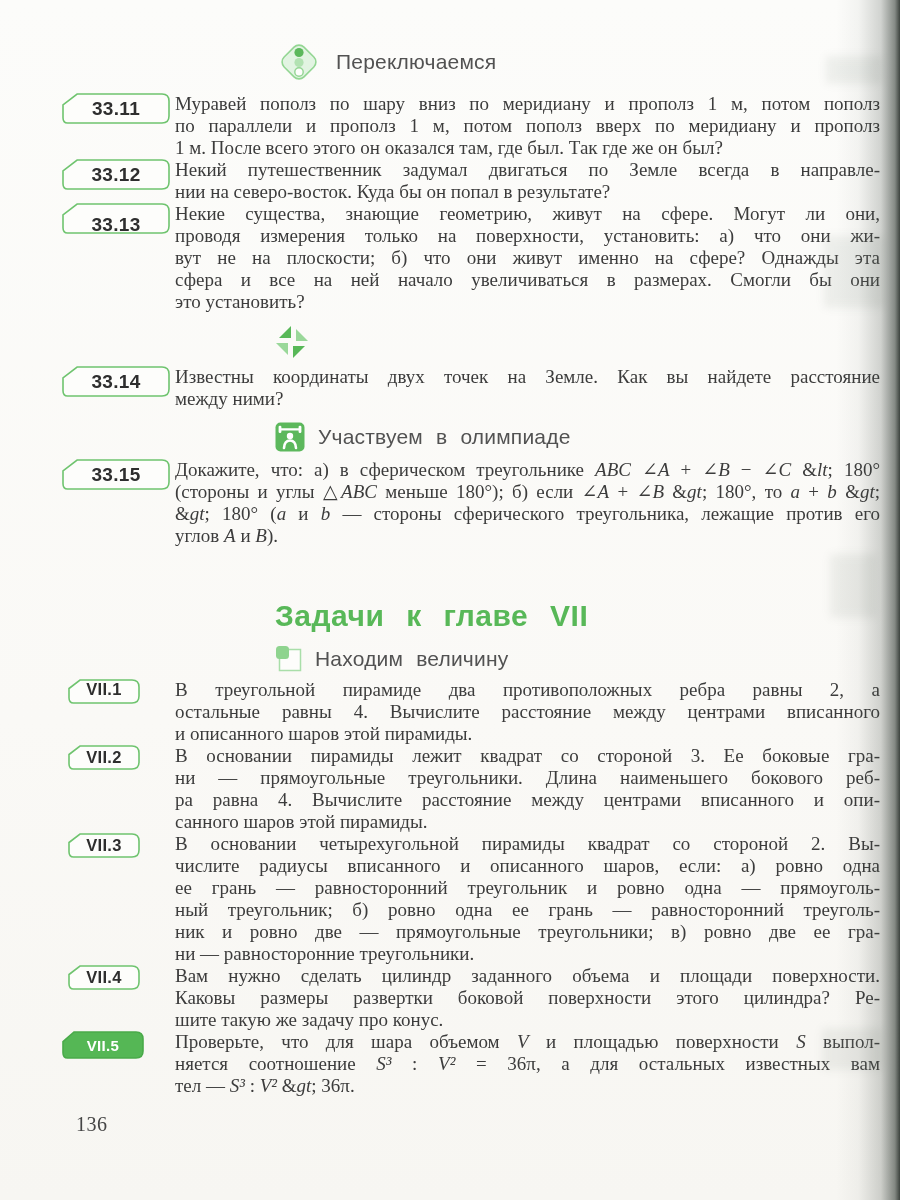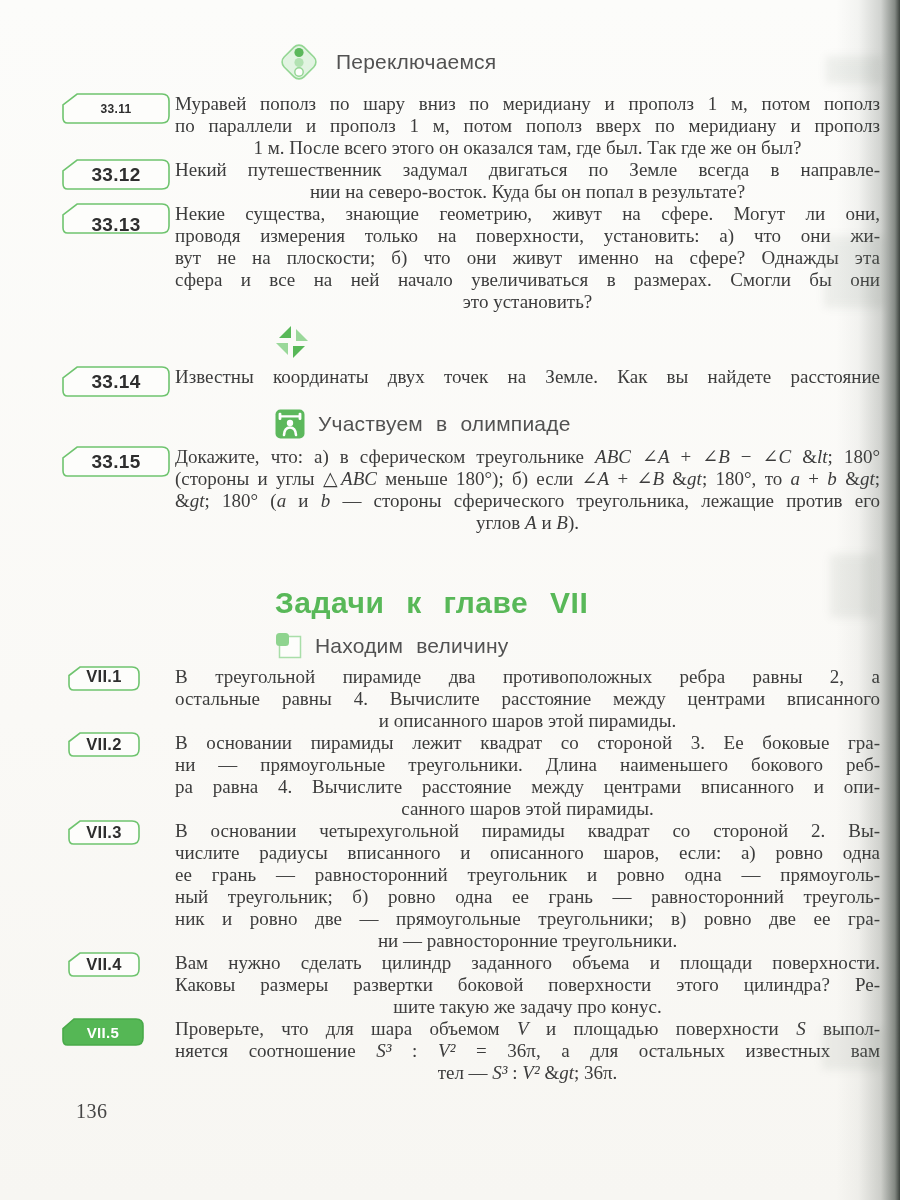"33.11" span.badge-num { font-size: 12px -> 19px }
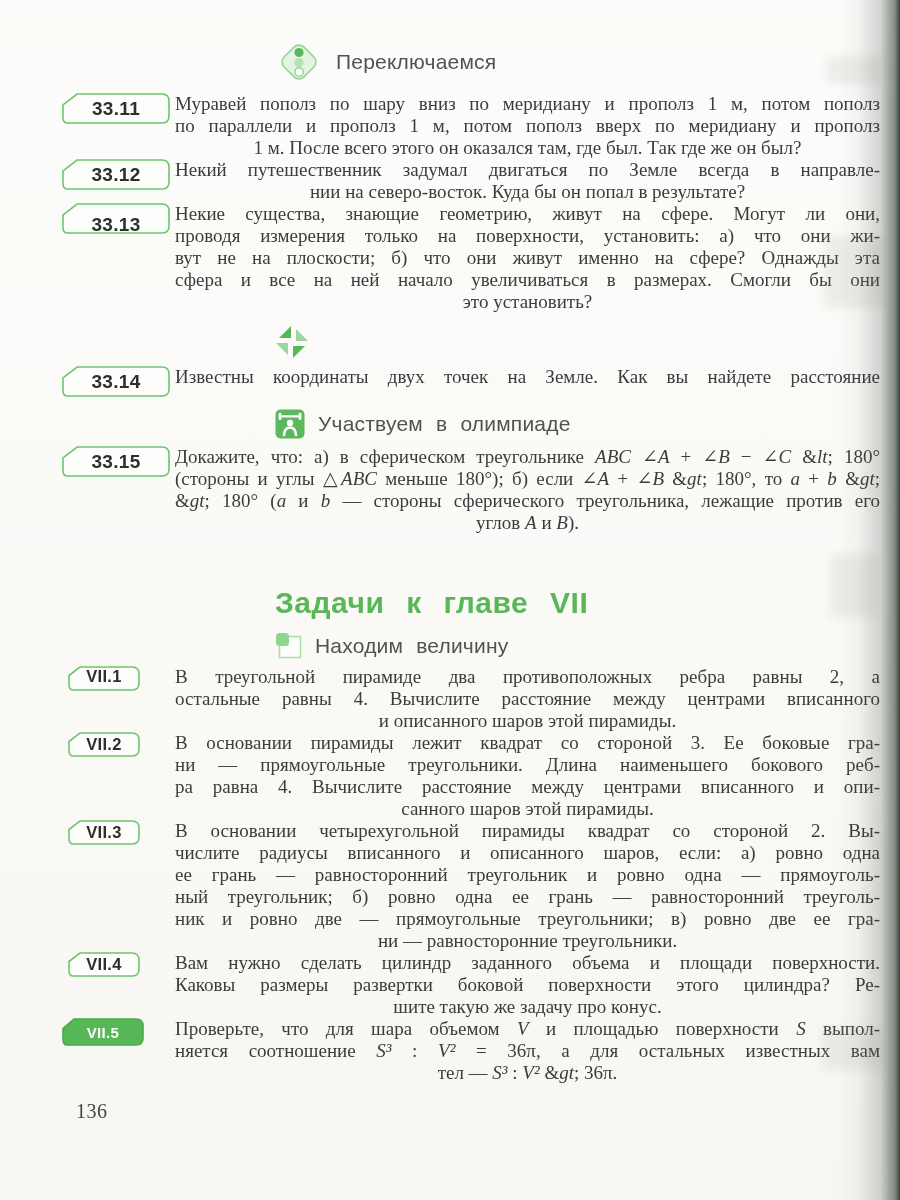"1 м. После всего этого" .pline.last { text-align: center -> left }
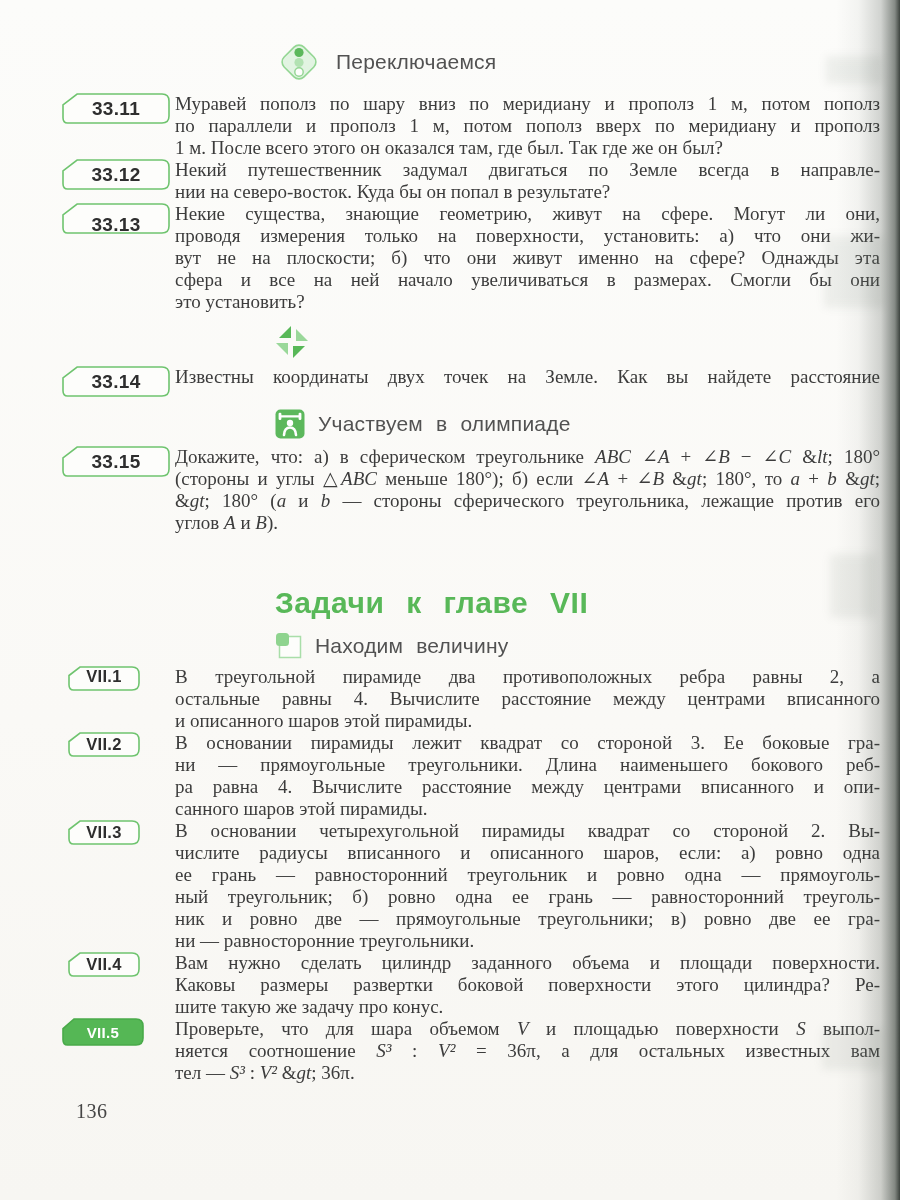"между ними?" div.pline { html: none -> <div>между ними?</div> }
